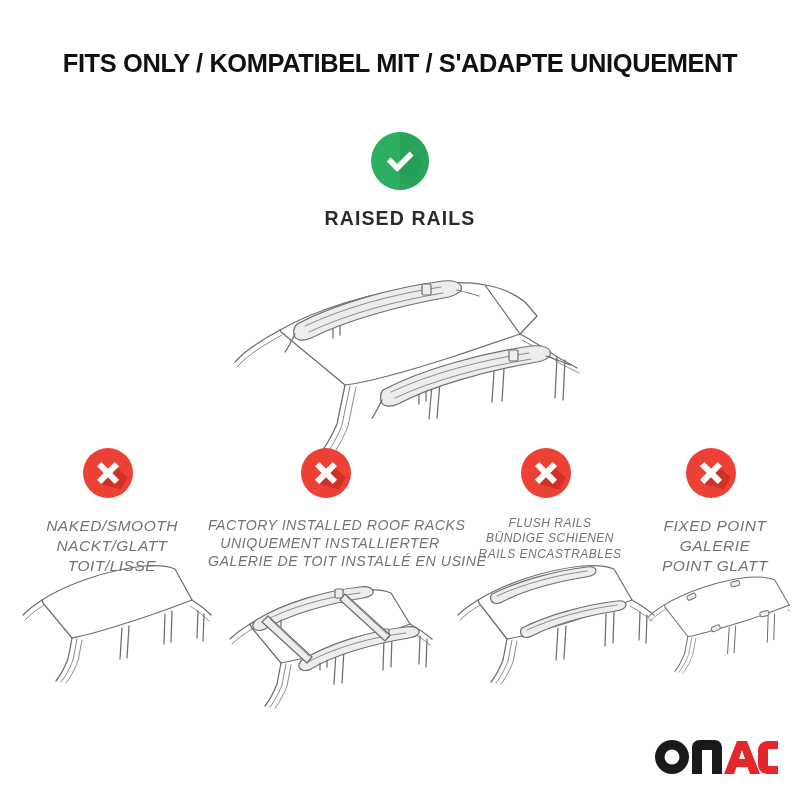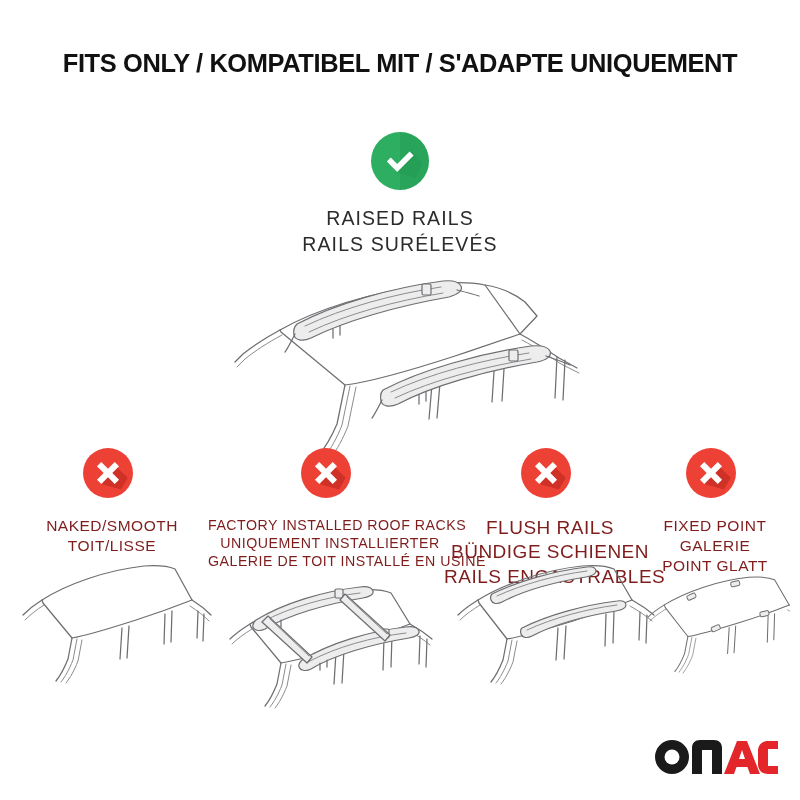"RAISED RAILS" .primary-labels { font-weight: 400 -> 700 }
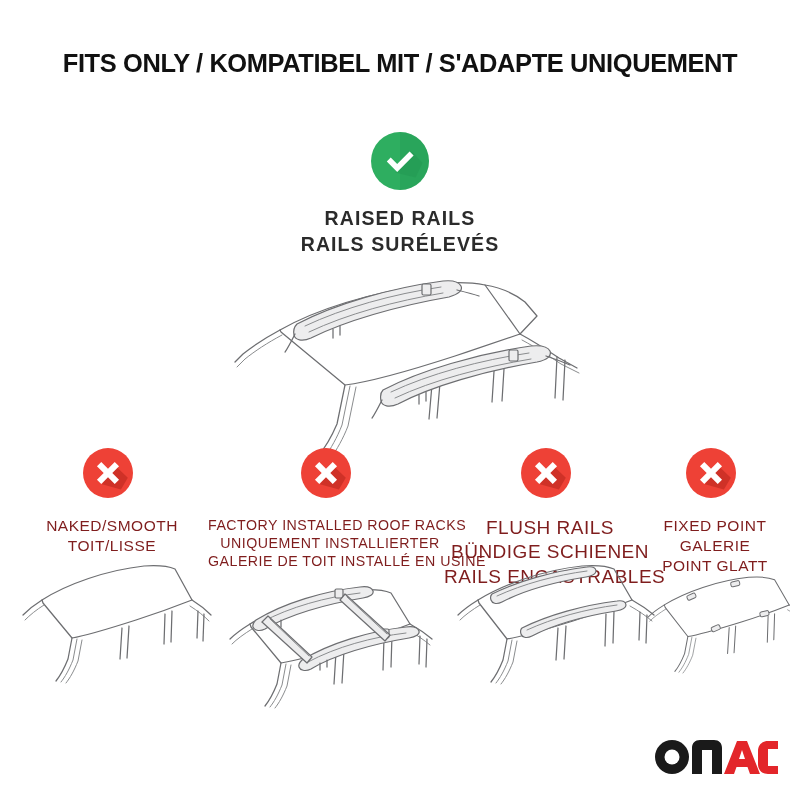"RAILS SURÉLEVÉS" div { html: <div>RAILS SURÉLEVÉS</div> -> none }
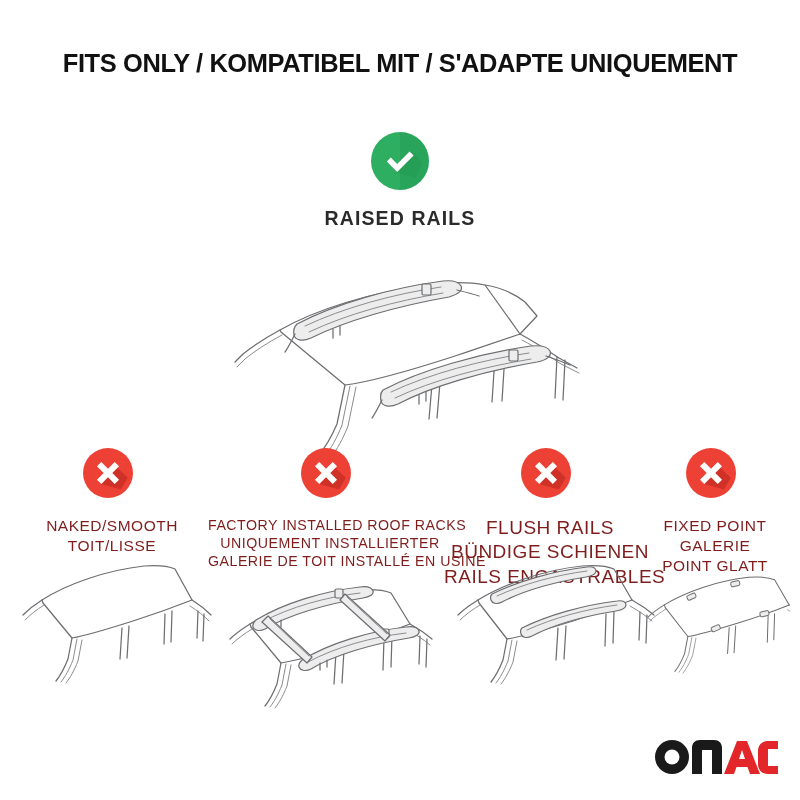"NAKED/SMOOTH" .option-labels { color: #7f1d1d -> #737373; font-style: none -> italic }
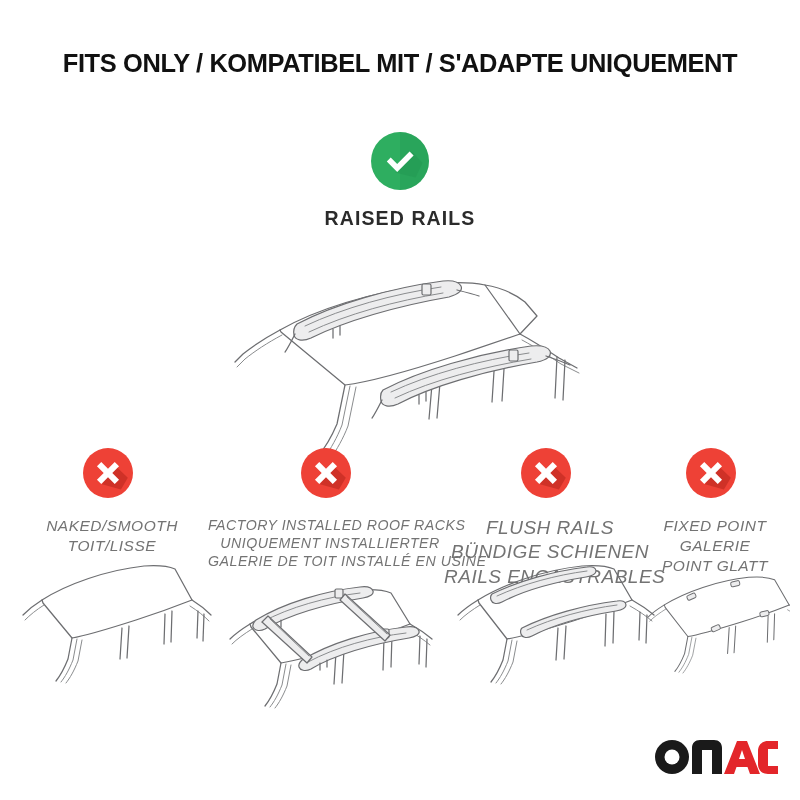"FLUSH RAILS" .opt-2 .option-labels { font-size: 19px -> 12px }
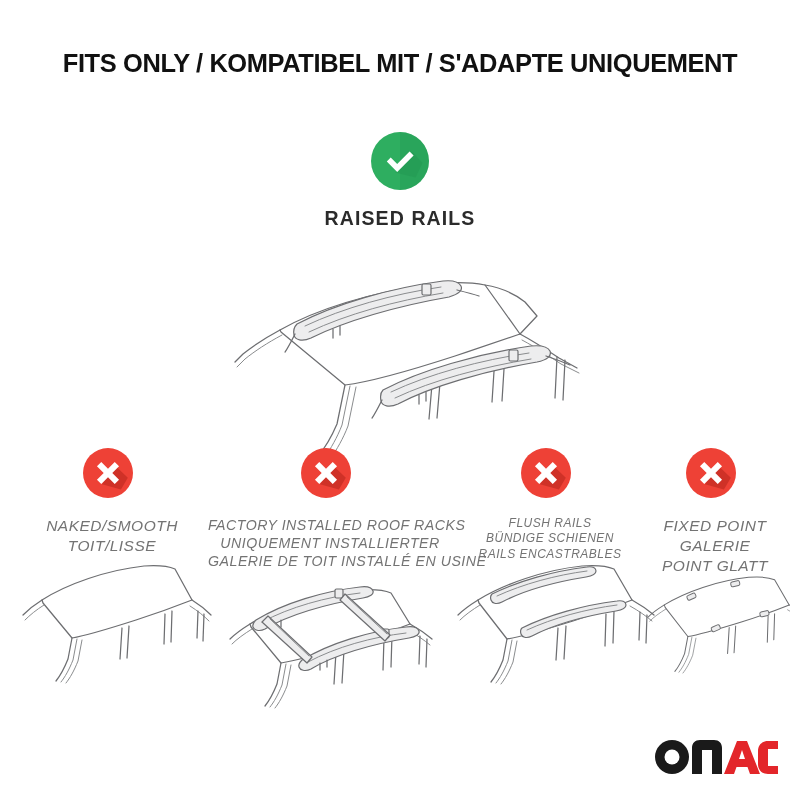"NACKT/GLATT" div { html: none -> <div>NACKT/GLATT</div> }
